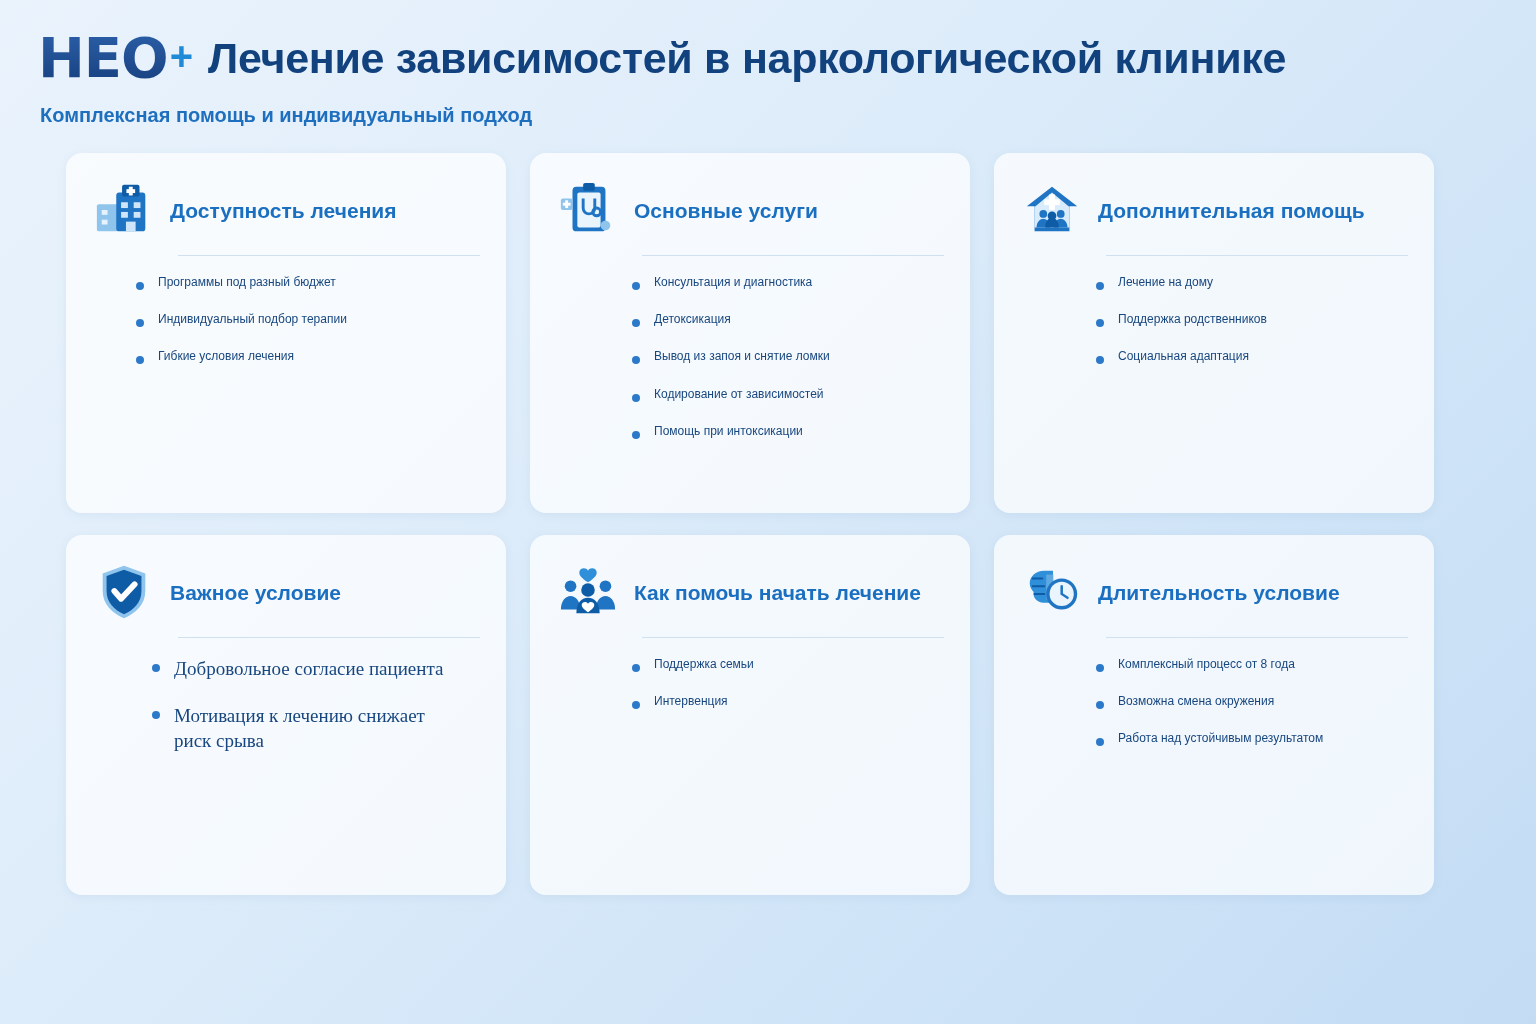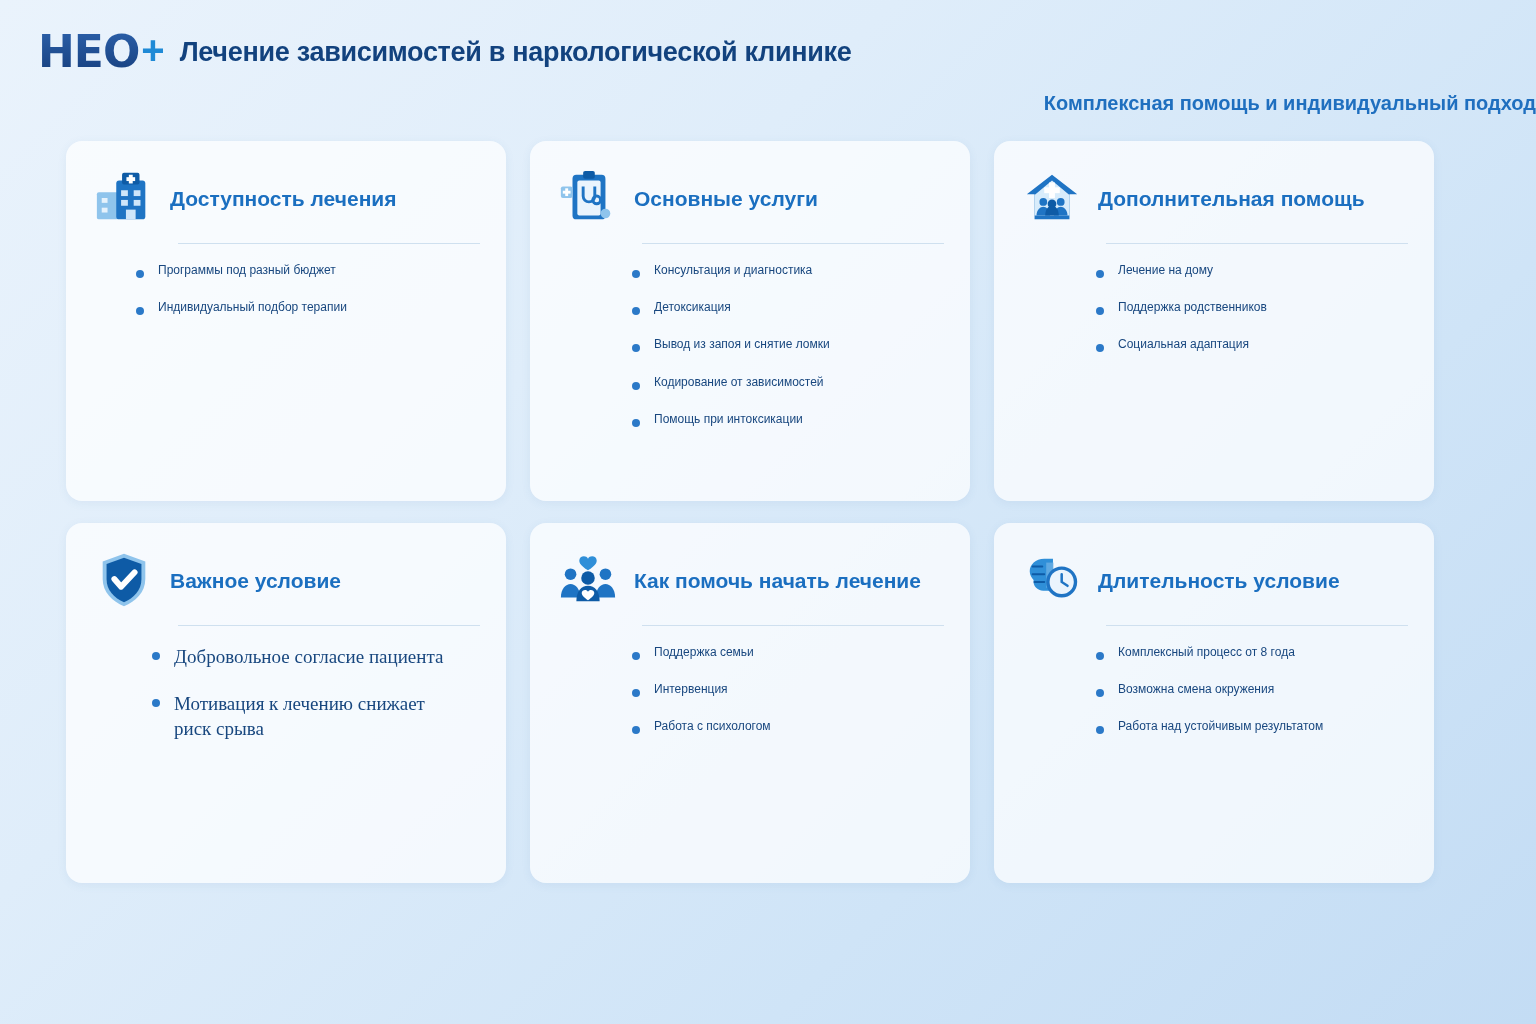"HEO" .logo .logo-text { font-size: 44px -> 56px }
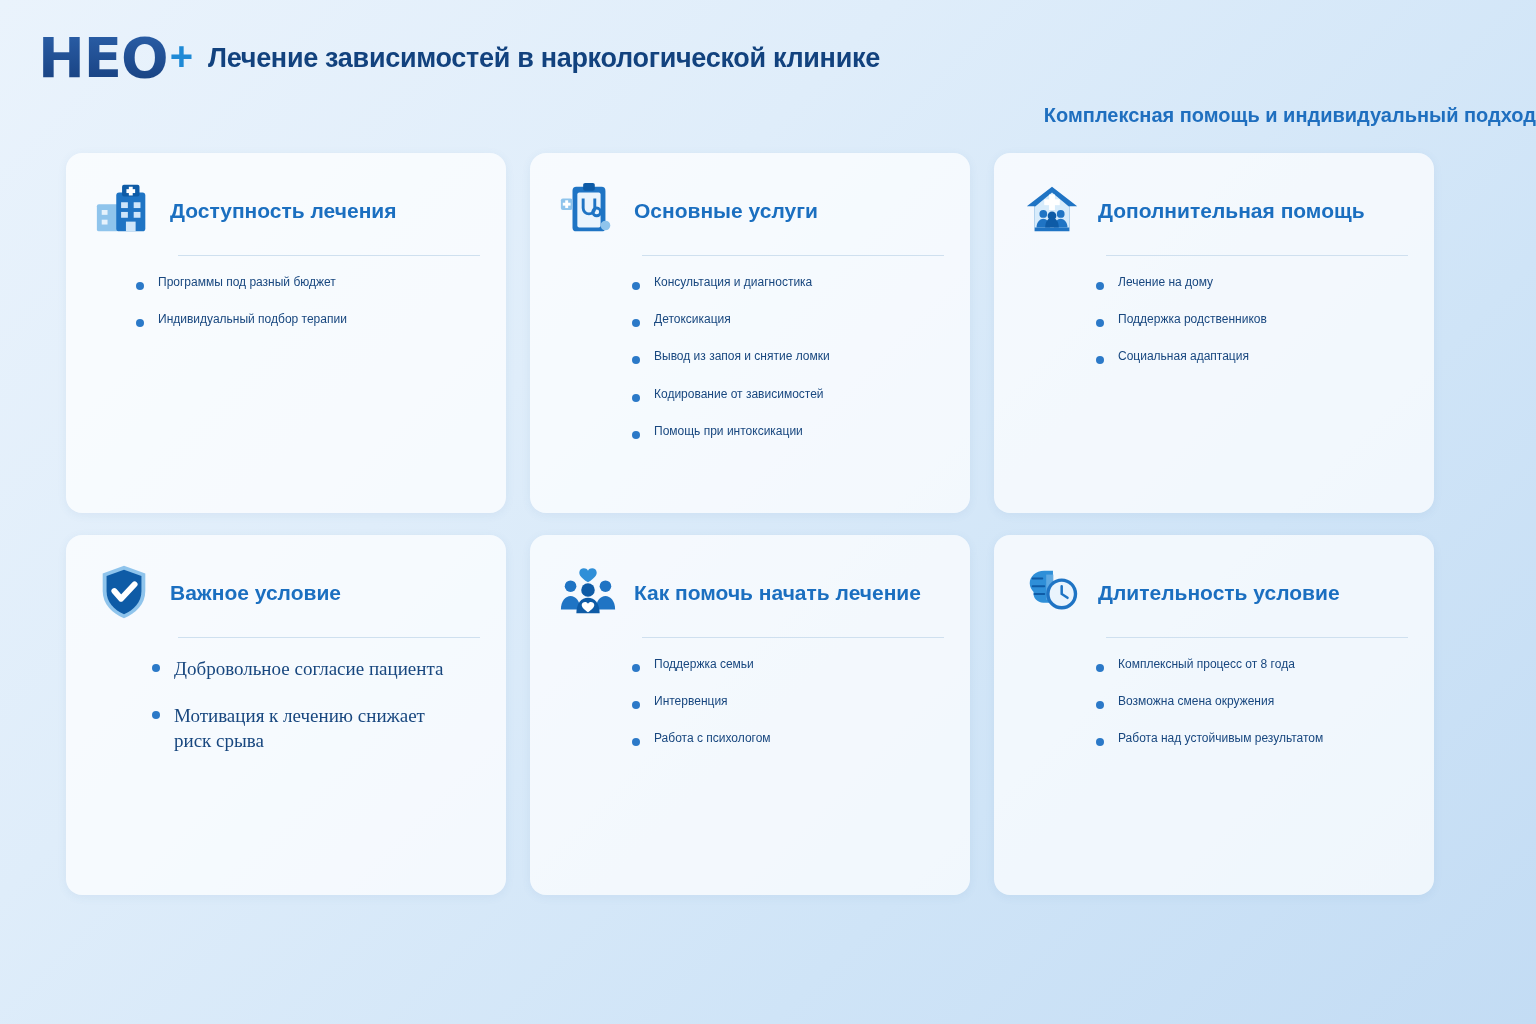"Лечение зависимостей в наркологической" .page-title { font-size: 27px -> 43px }
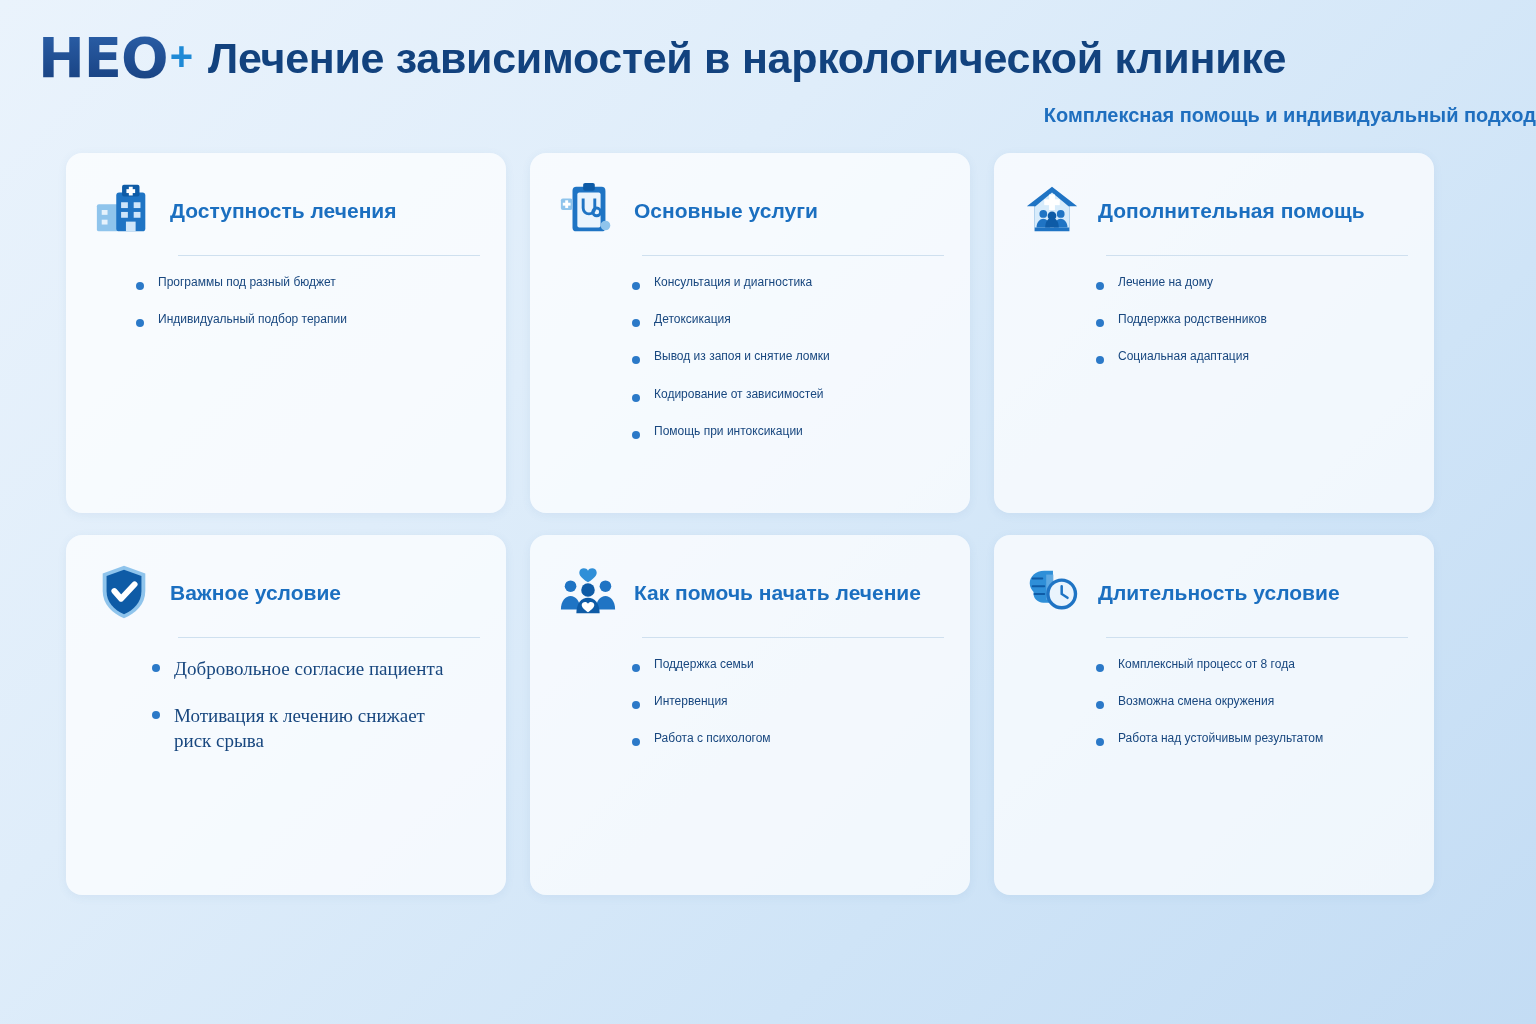"Комплексная помощь и индивидуальный" .subtitle { text-align: right -> left }
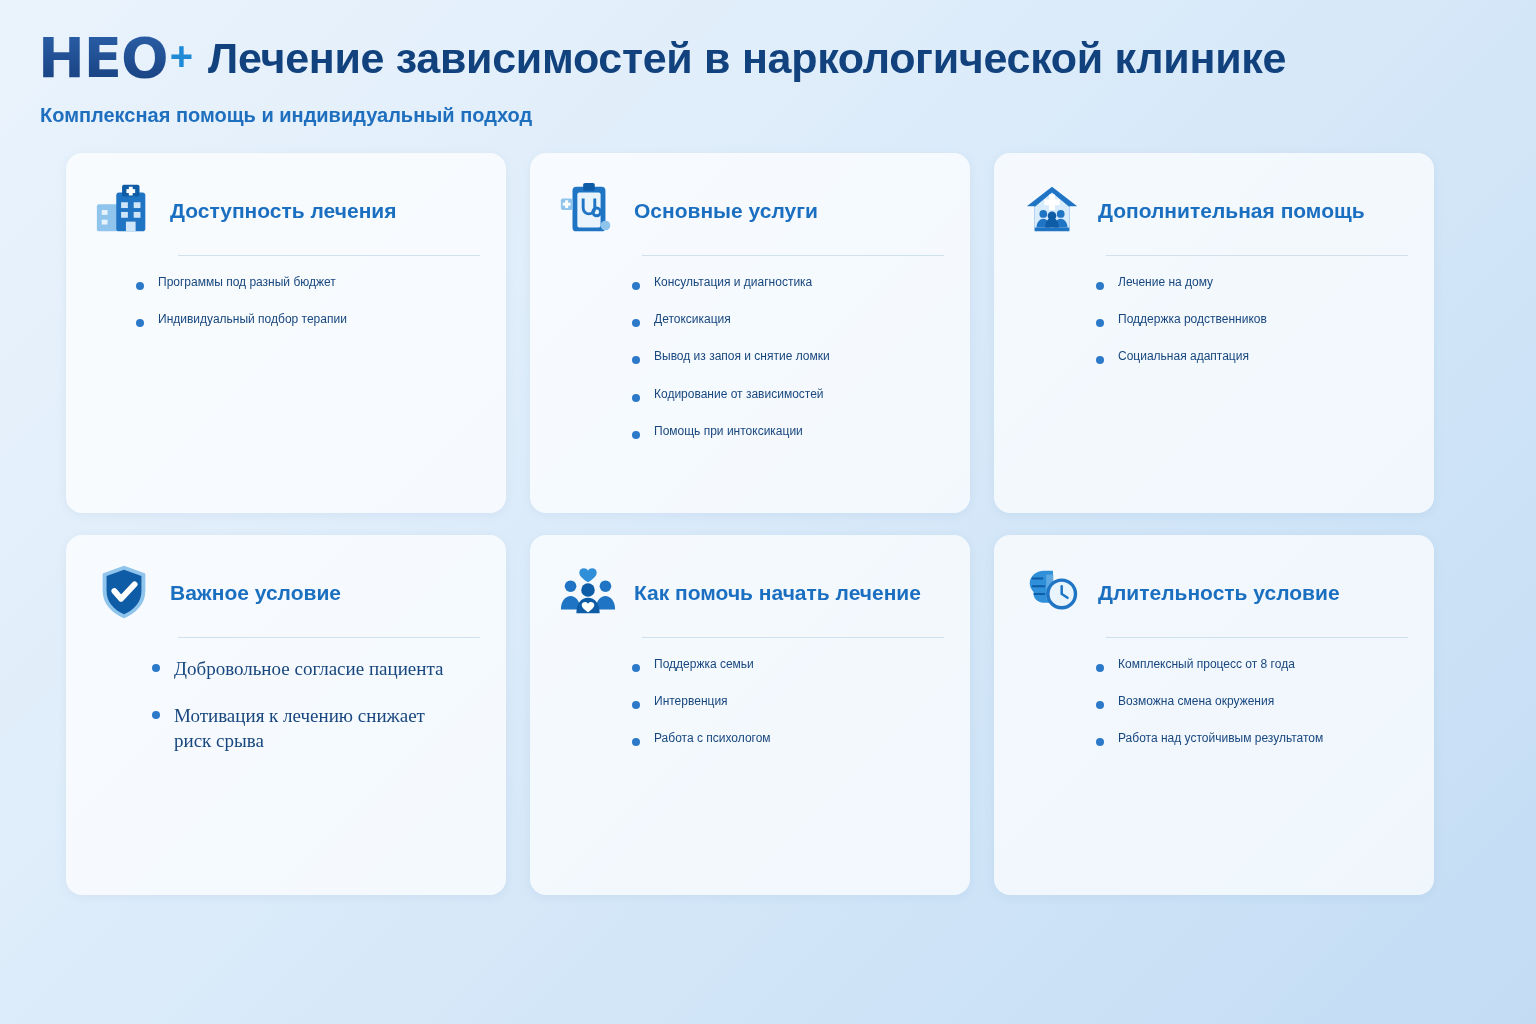"Гибкие условия лечения" li { html: none -> <li>Гибкие условия лечения</li> }
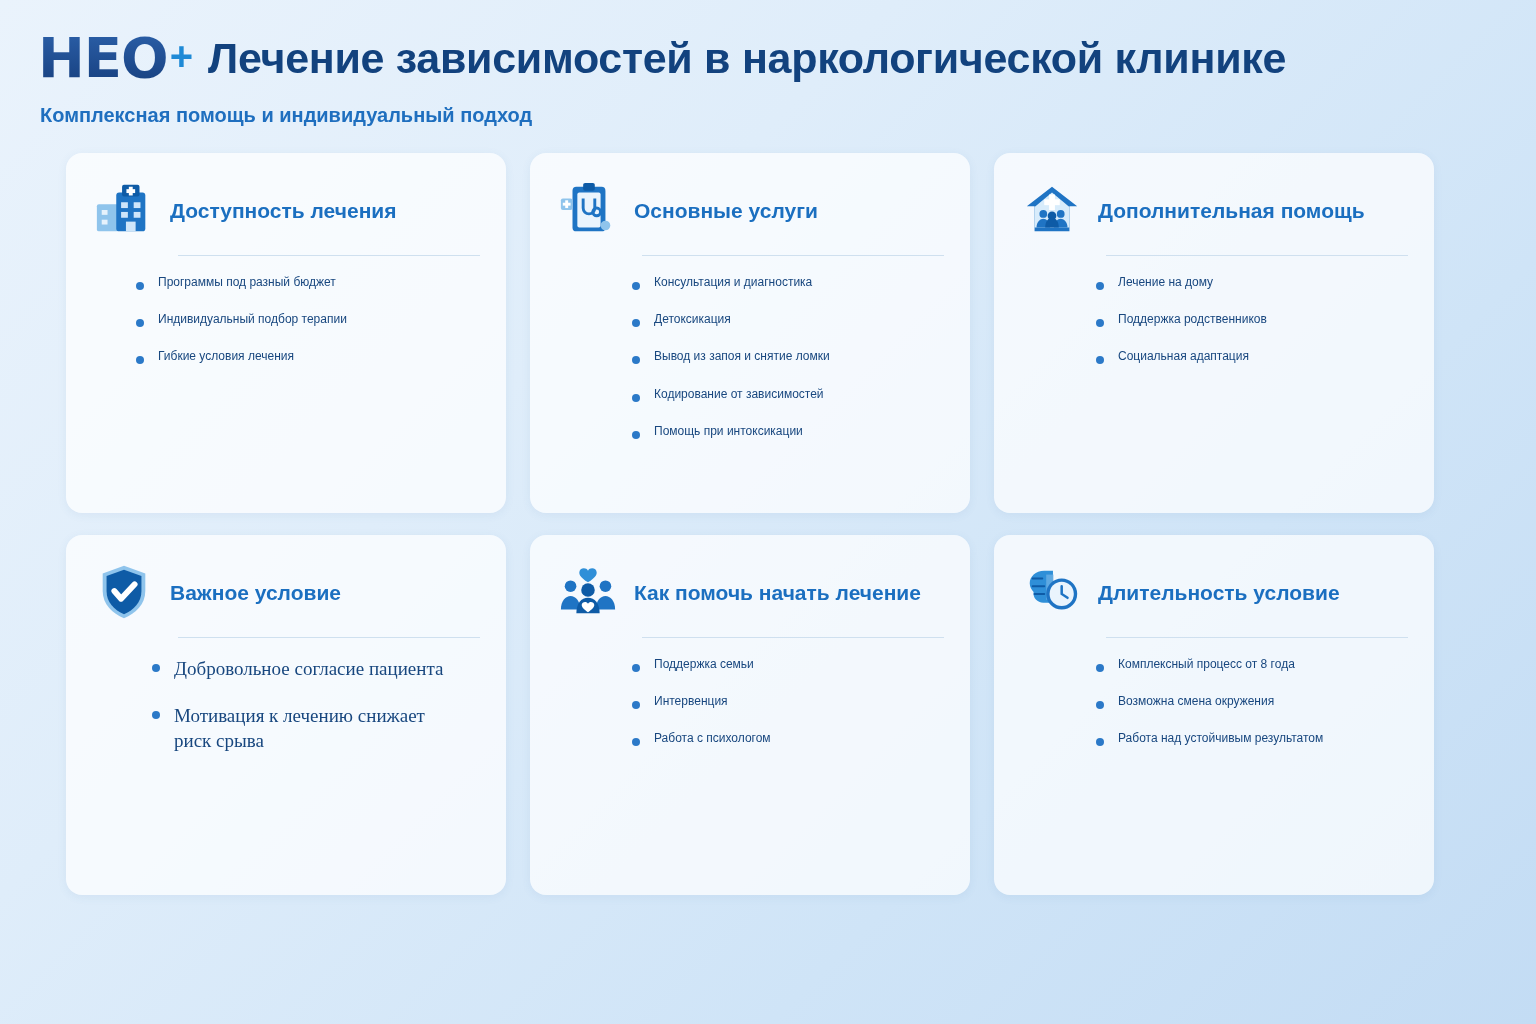"Работа с психологом" li { html: <li>Работа с психологом</li> -> none }
